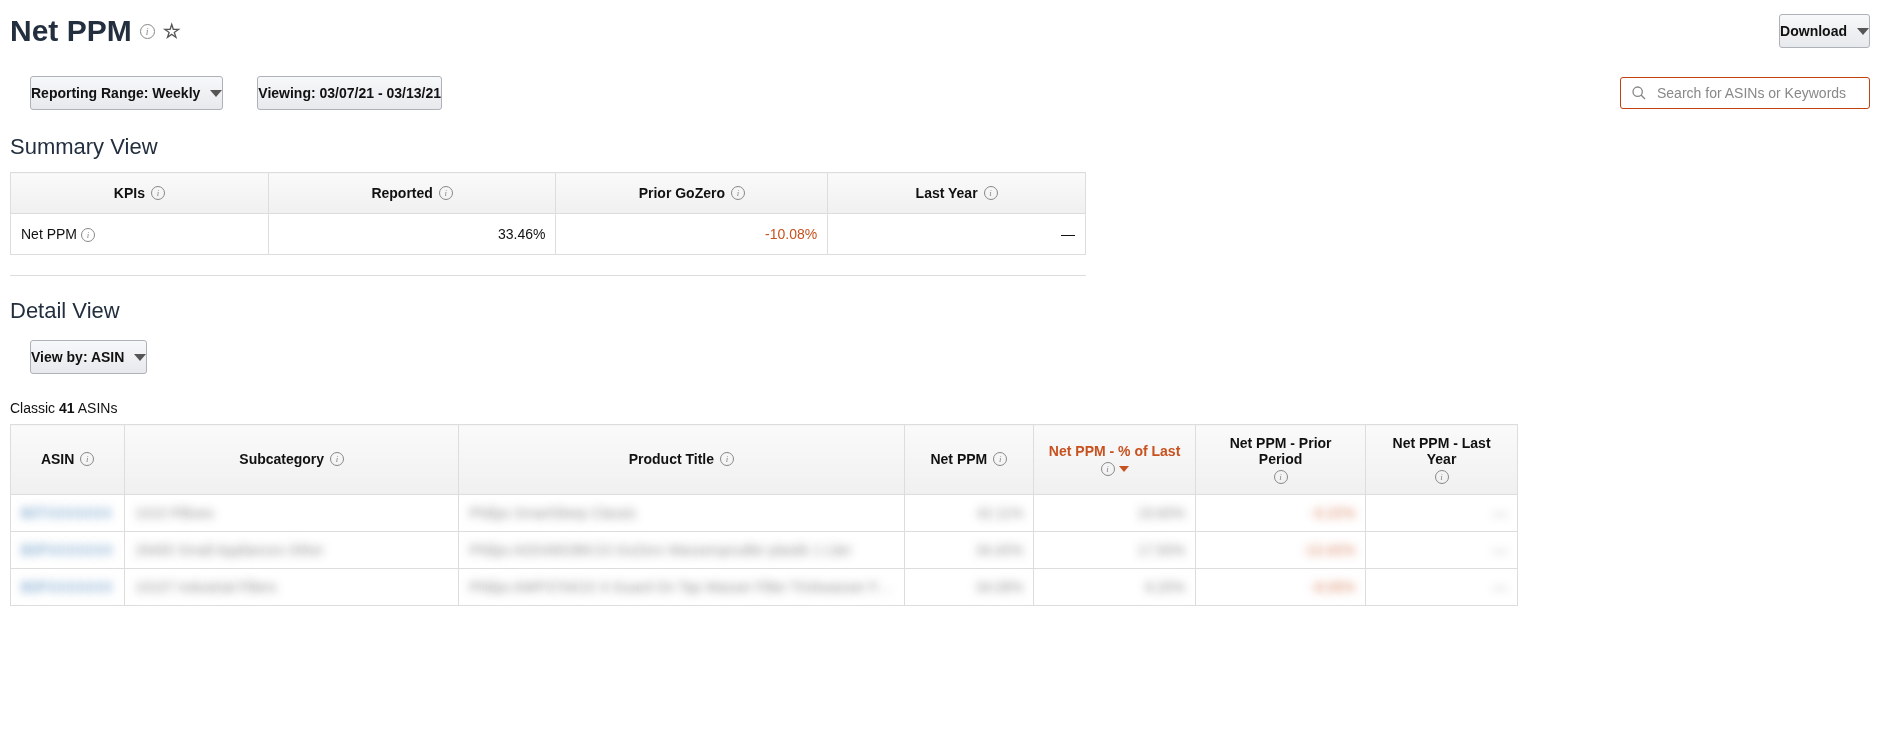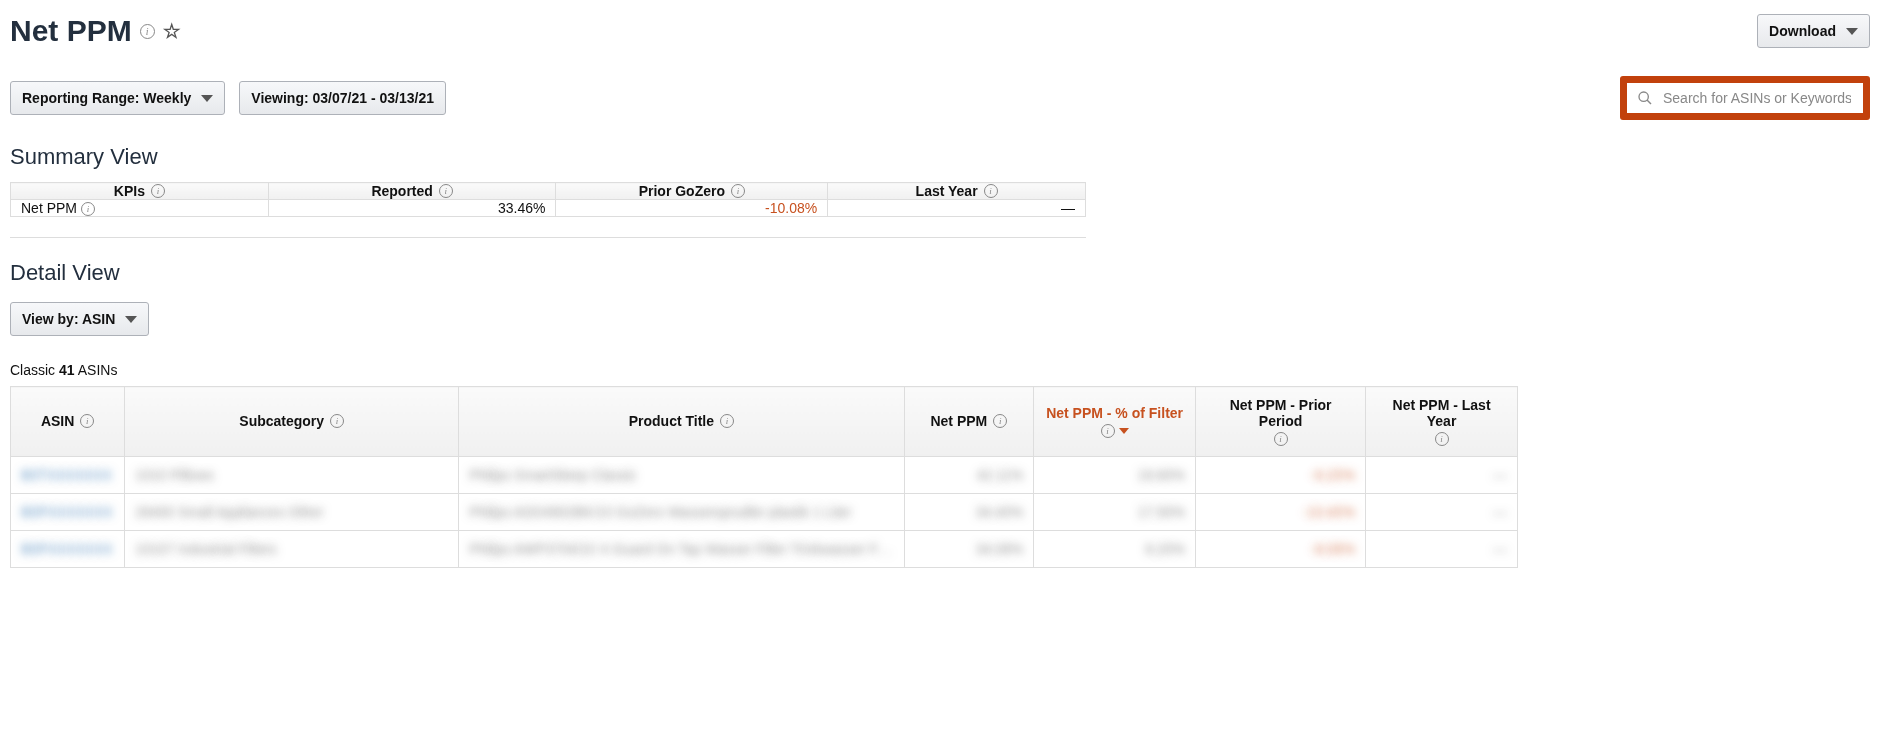"Download" .btn { margin-left: none -> 20px; padding: 8px 11px -> 8px 0 }
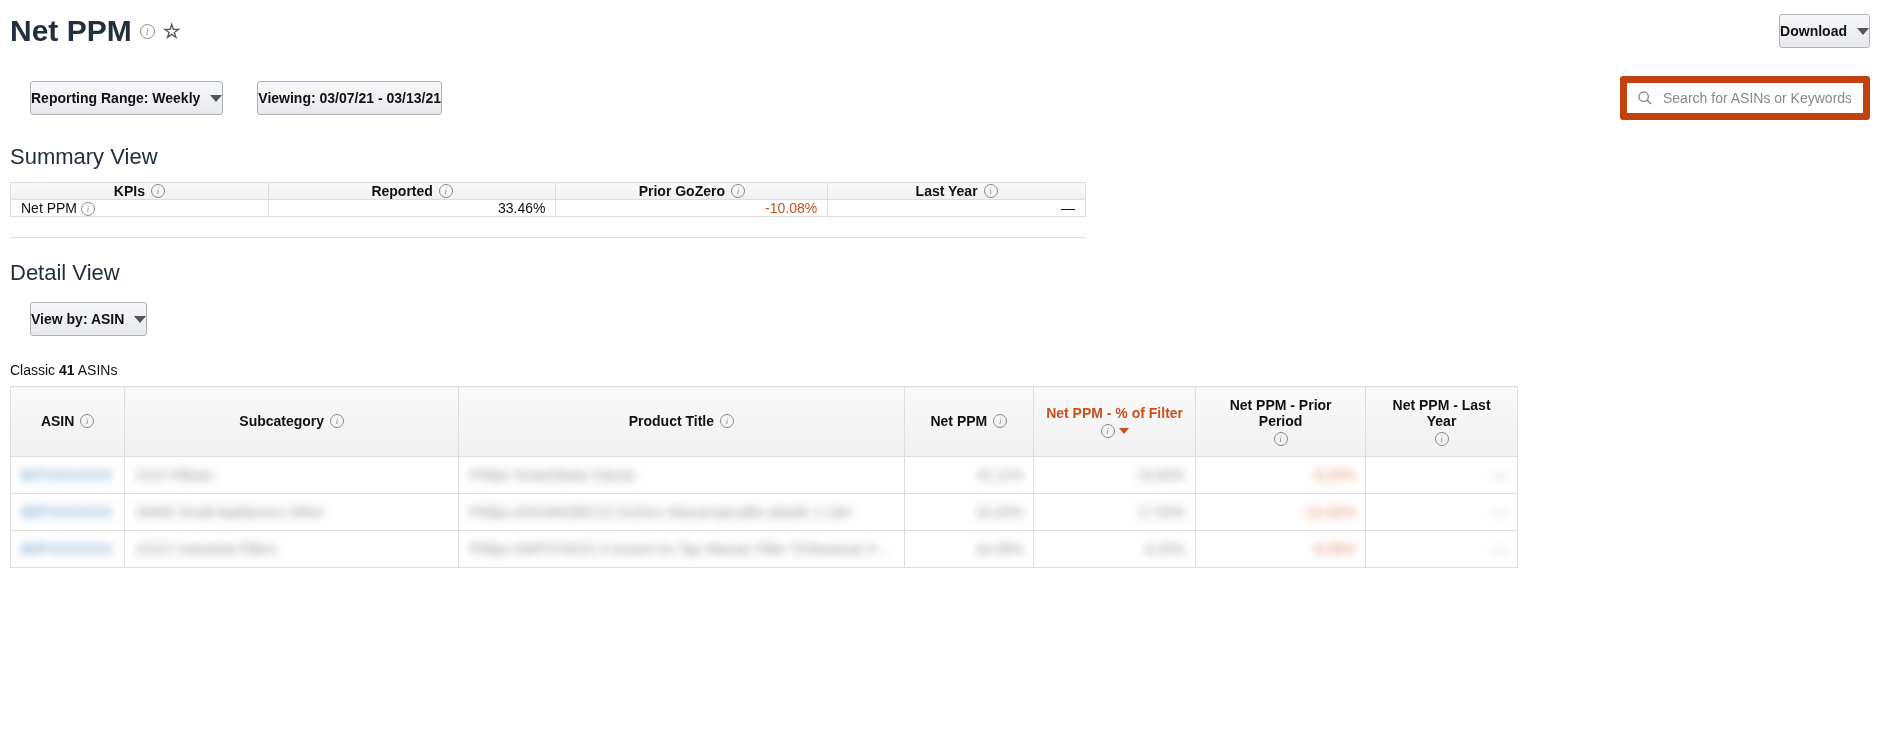"Search for ASINs or Keywords" .search-box { border: 7px solid #c2410c -> 1px solid #c2410c }
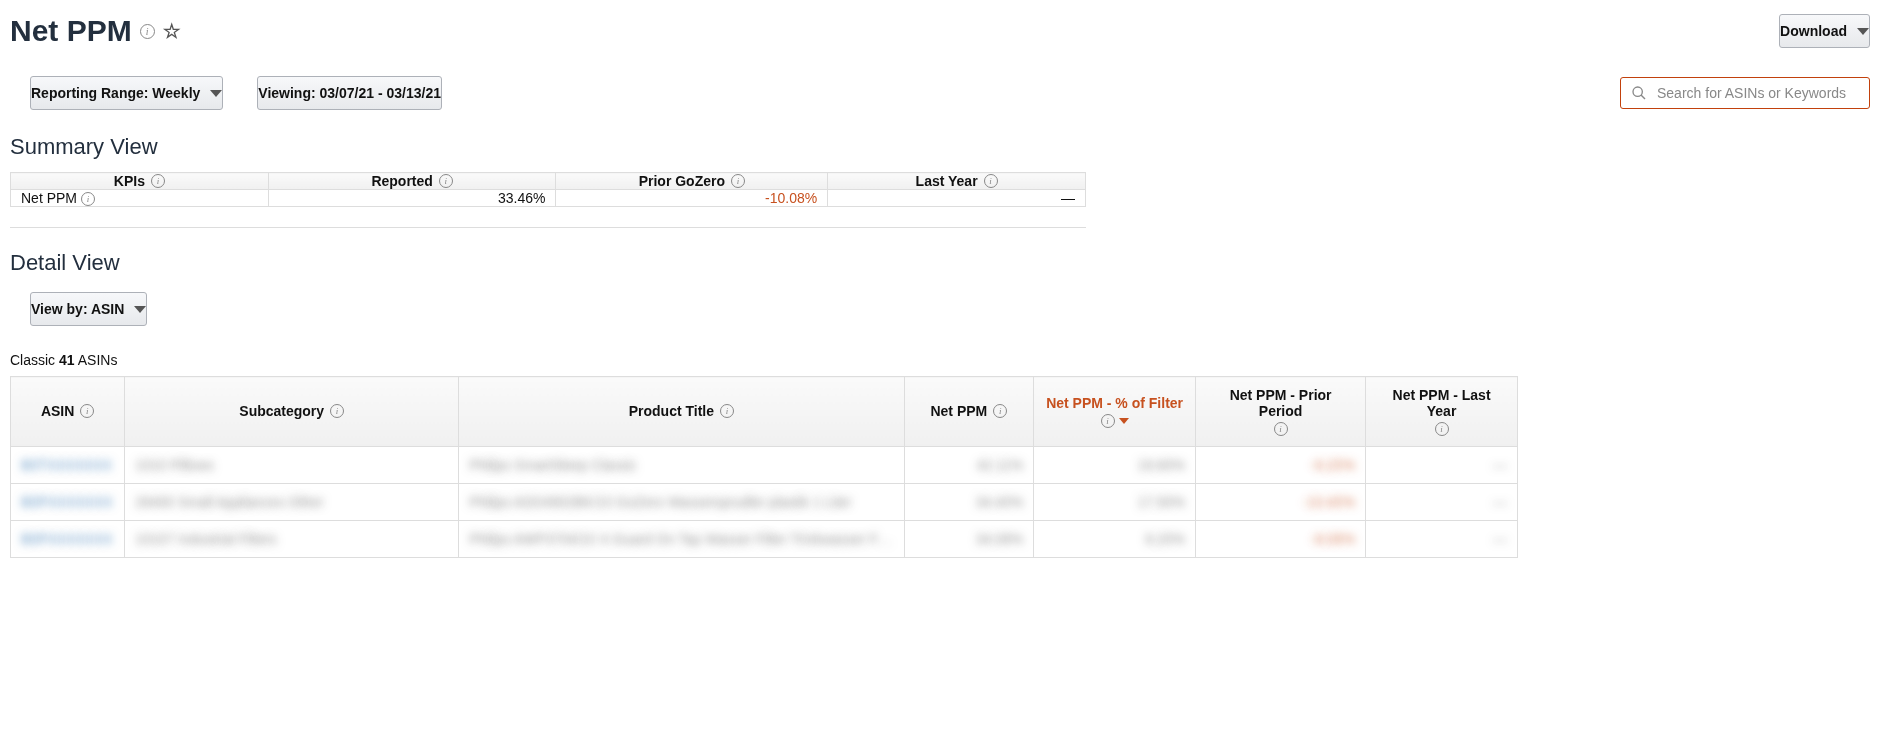"KPIs" table.summary-table th, table.summary-table td { padding: 0 10px -> 12px 10px }
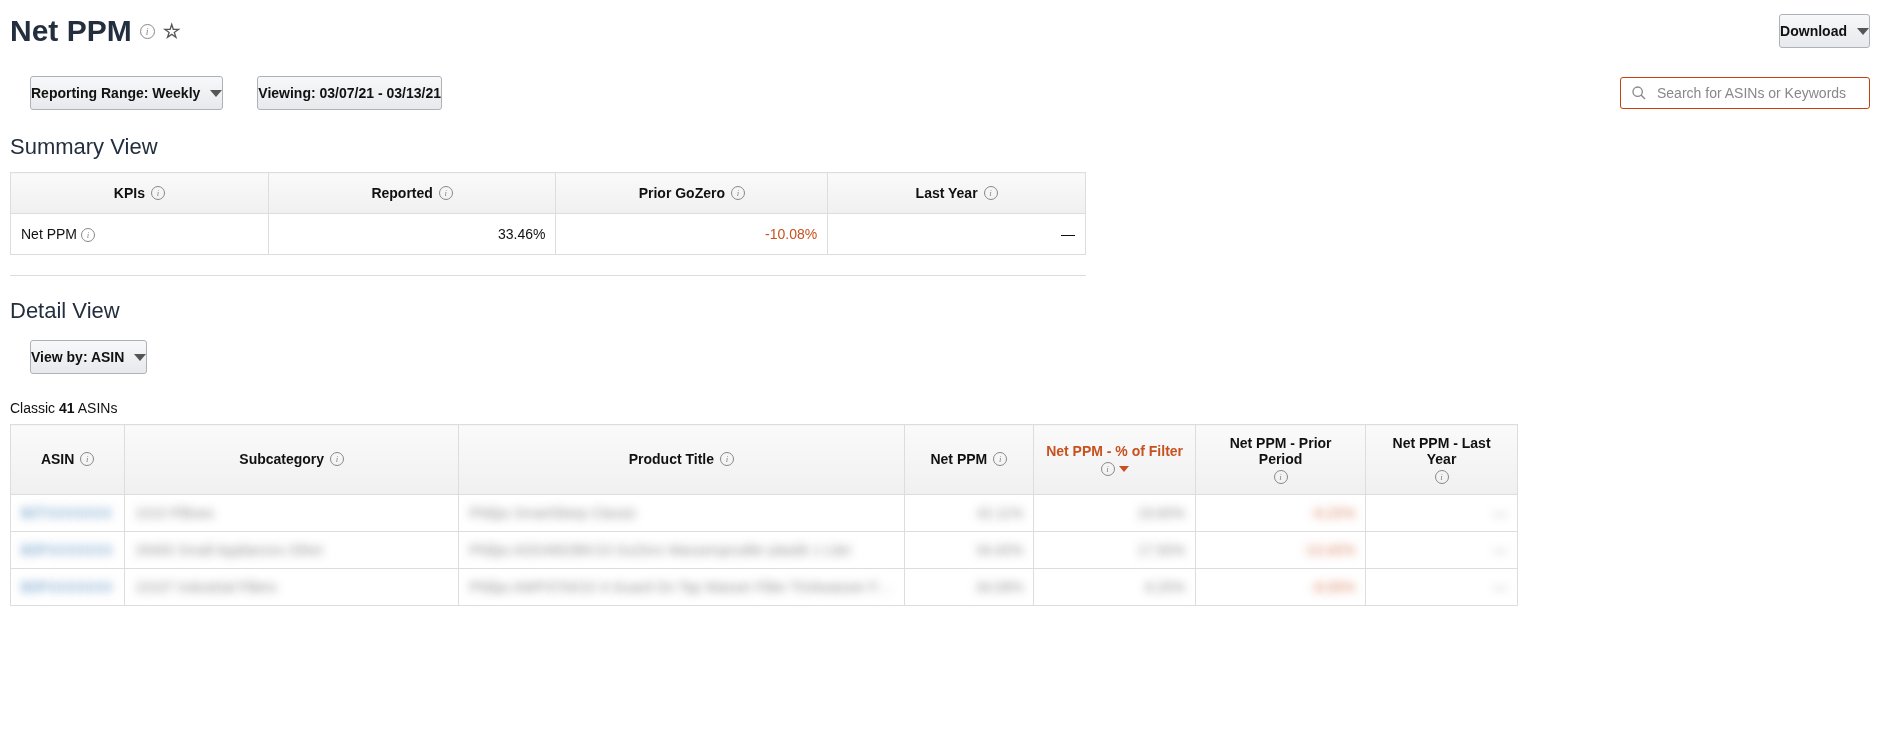"Net PPM - % of" span { text: Filter -> Last }
